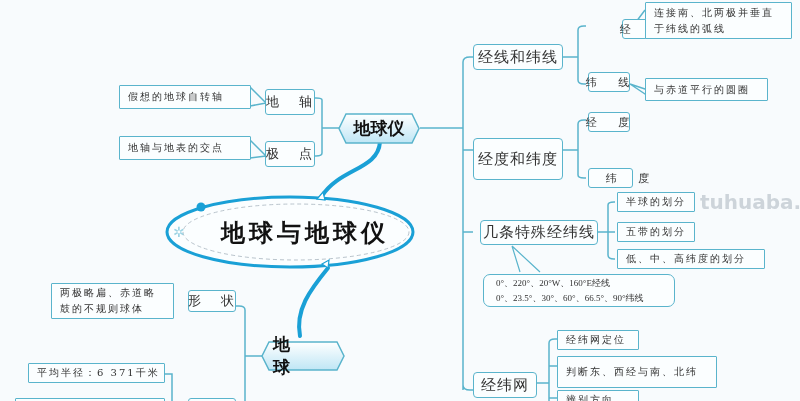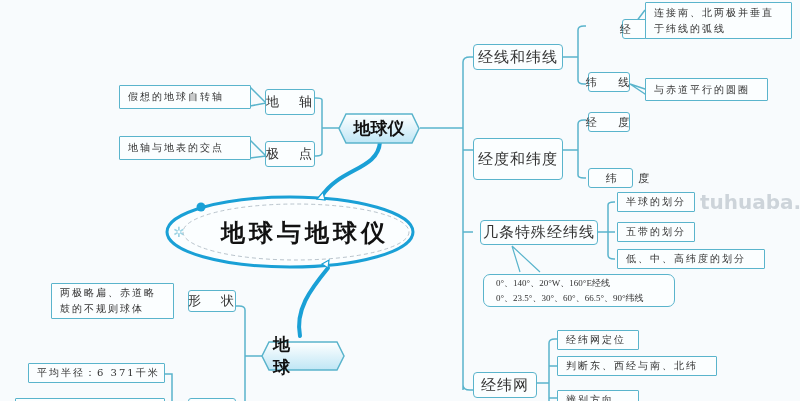"0°、140°、20°W、160°E经线" span { text: 140 -> 220 }
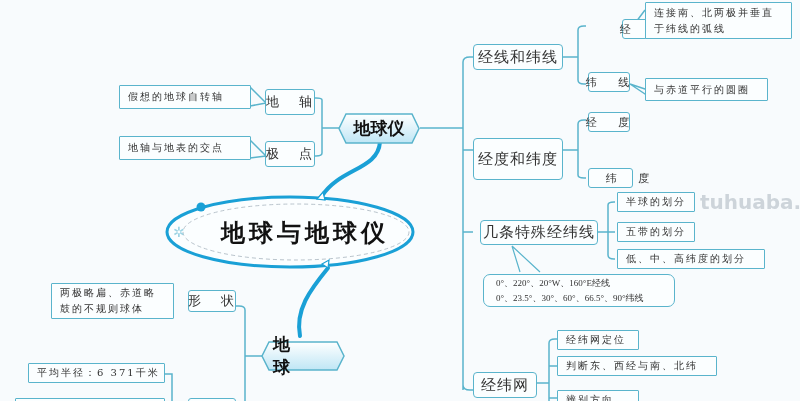"判断东、西经与南、北纬" div.box { height: 20px -> 32px }
